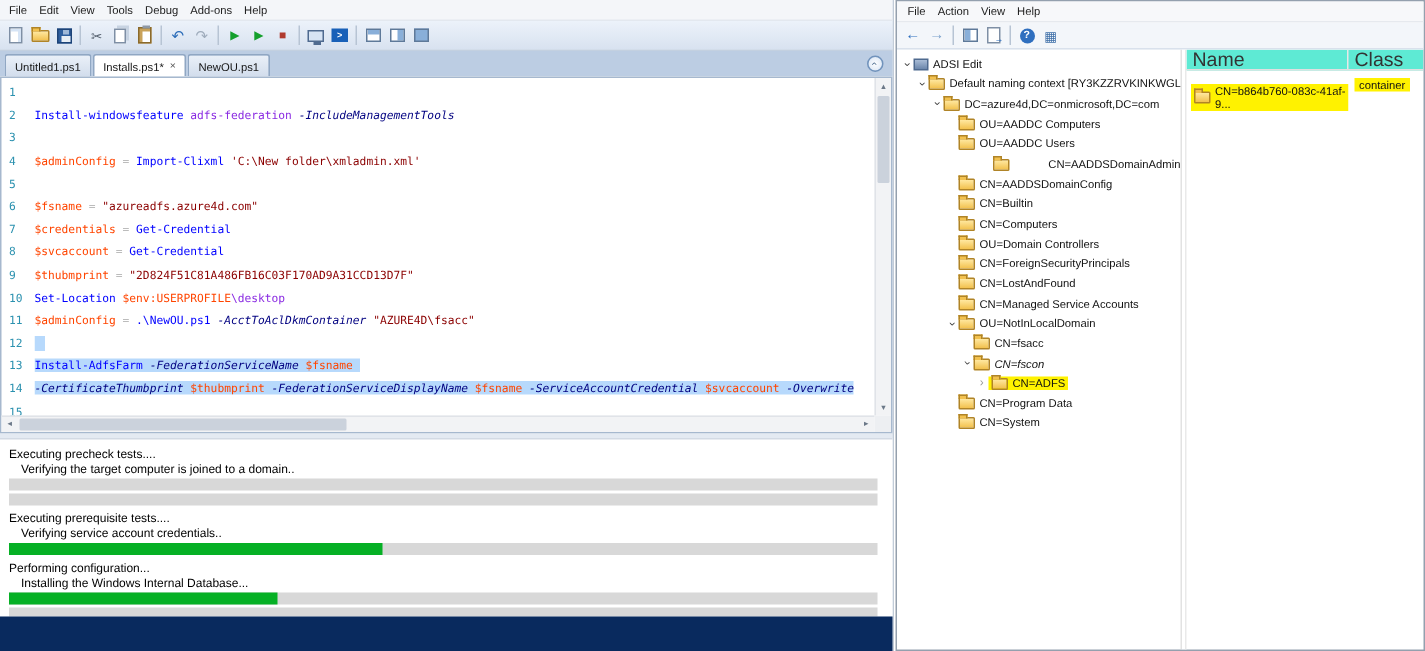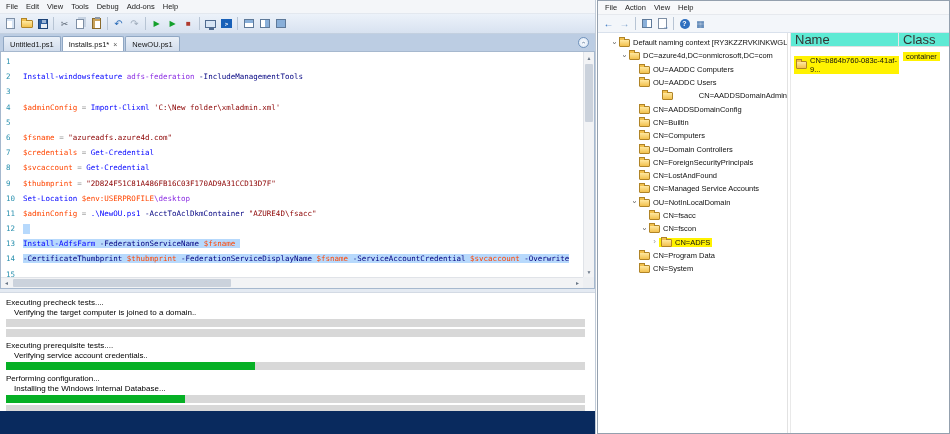"ADSI Edit" div.tree-row { html: none -> <div> <span><span>›</span></span> <span></span> <span>ADSI Edit</span> </div> }
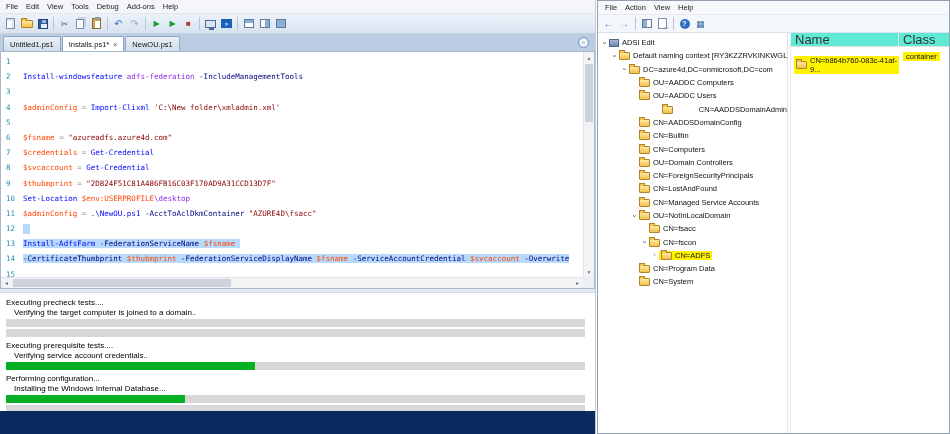"-IncludeManagementTools" .tk-param { font-style: none -> italic }
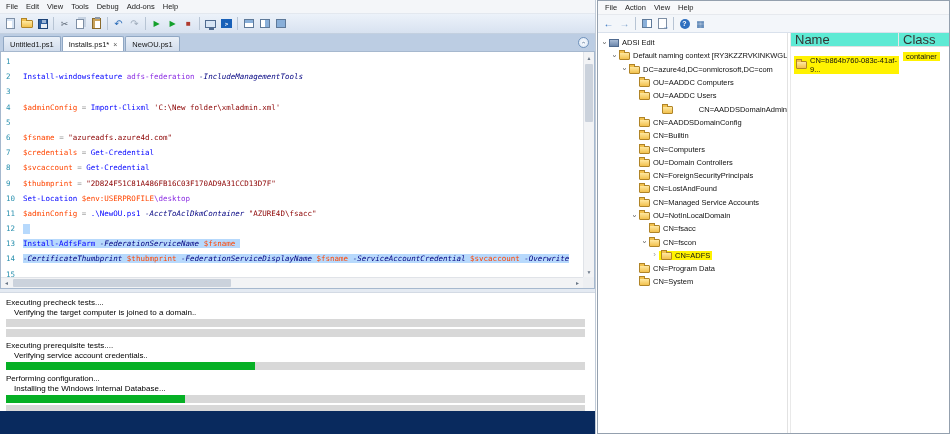"CN=fscon" div.tree-row { font-style: none -> italic }
